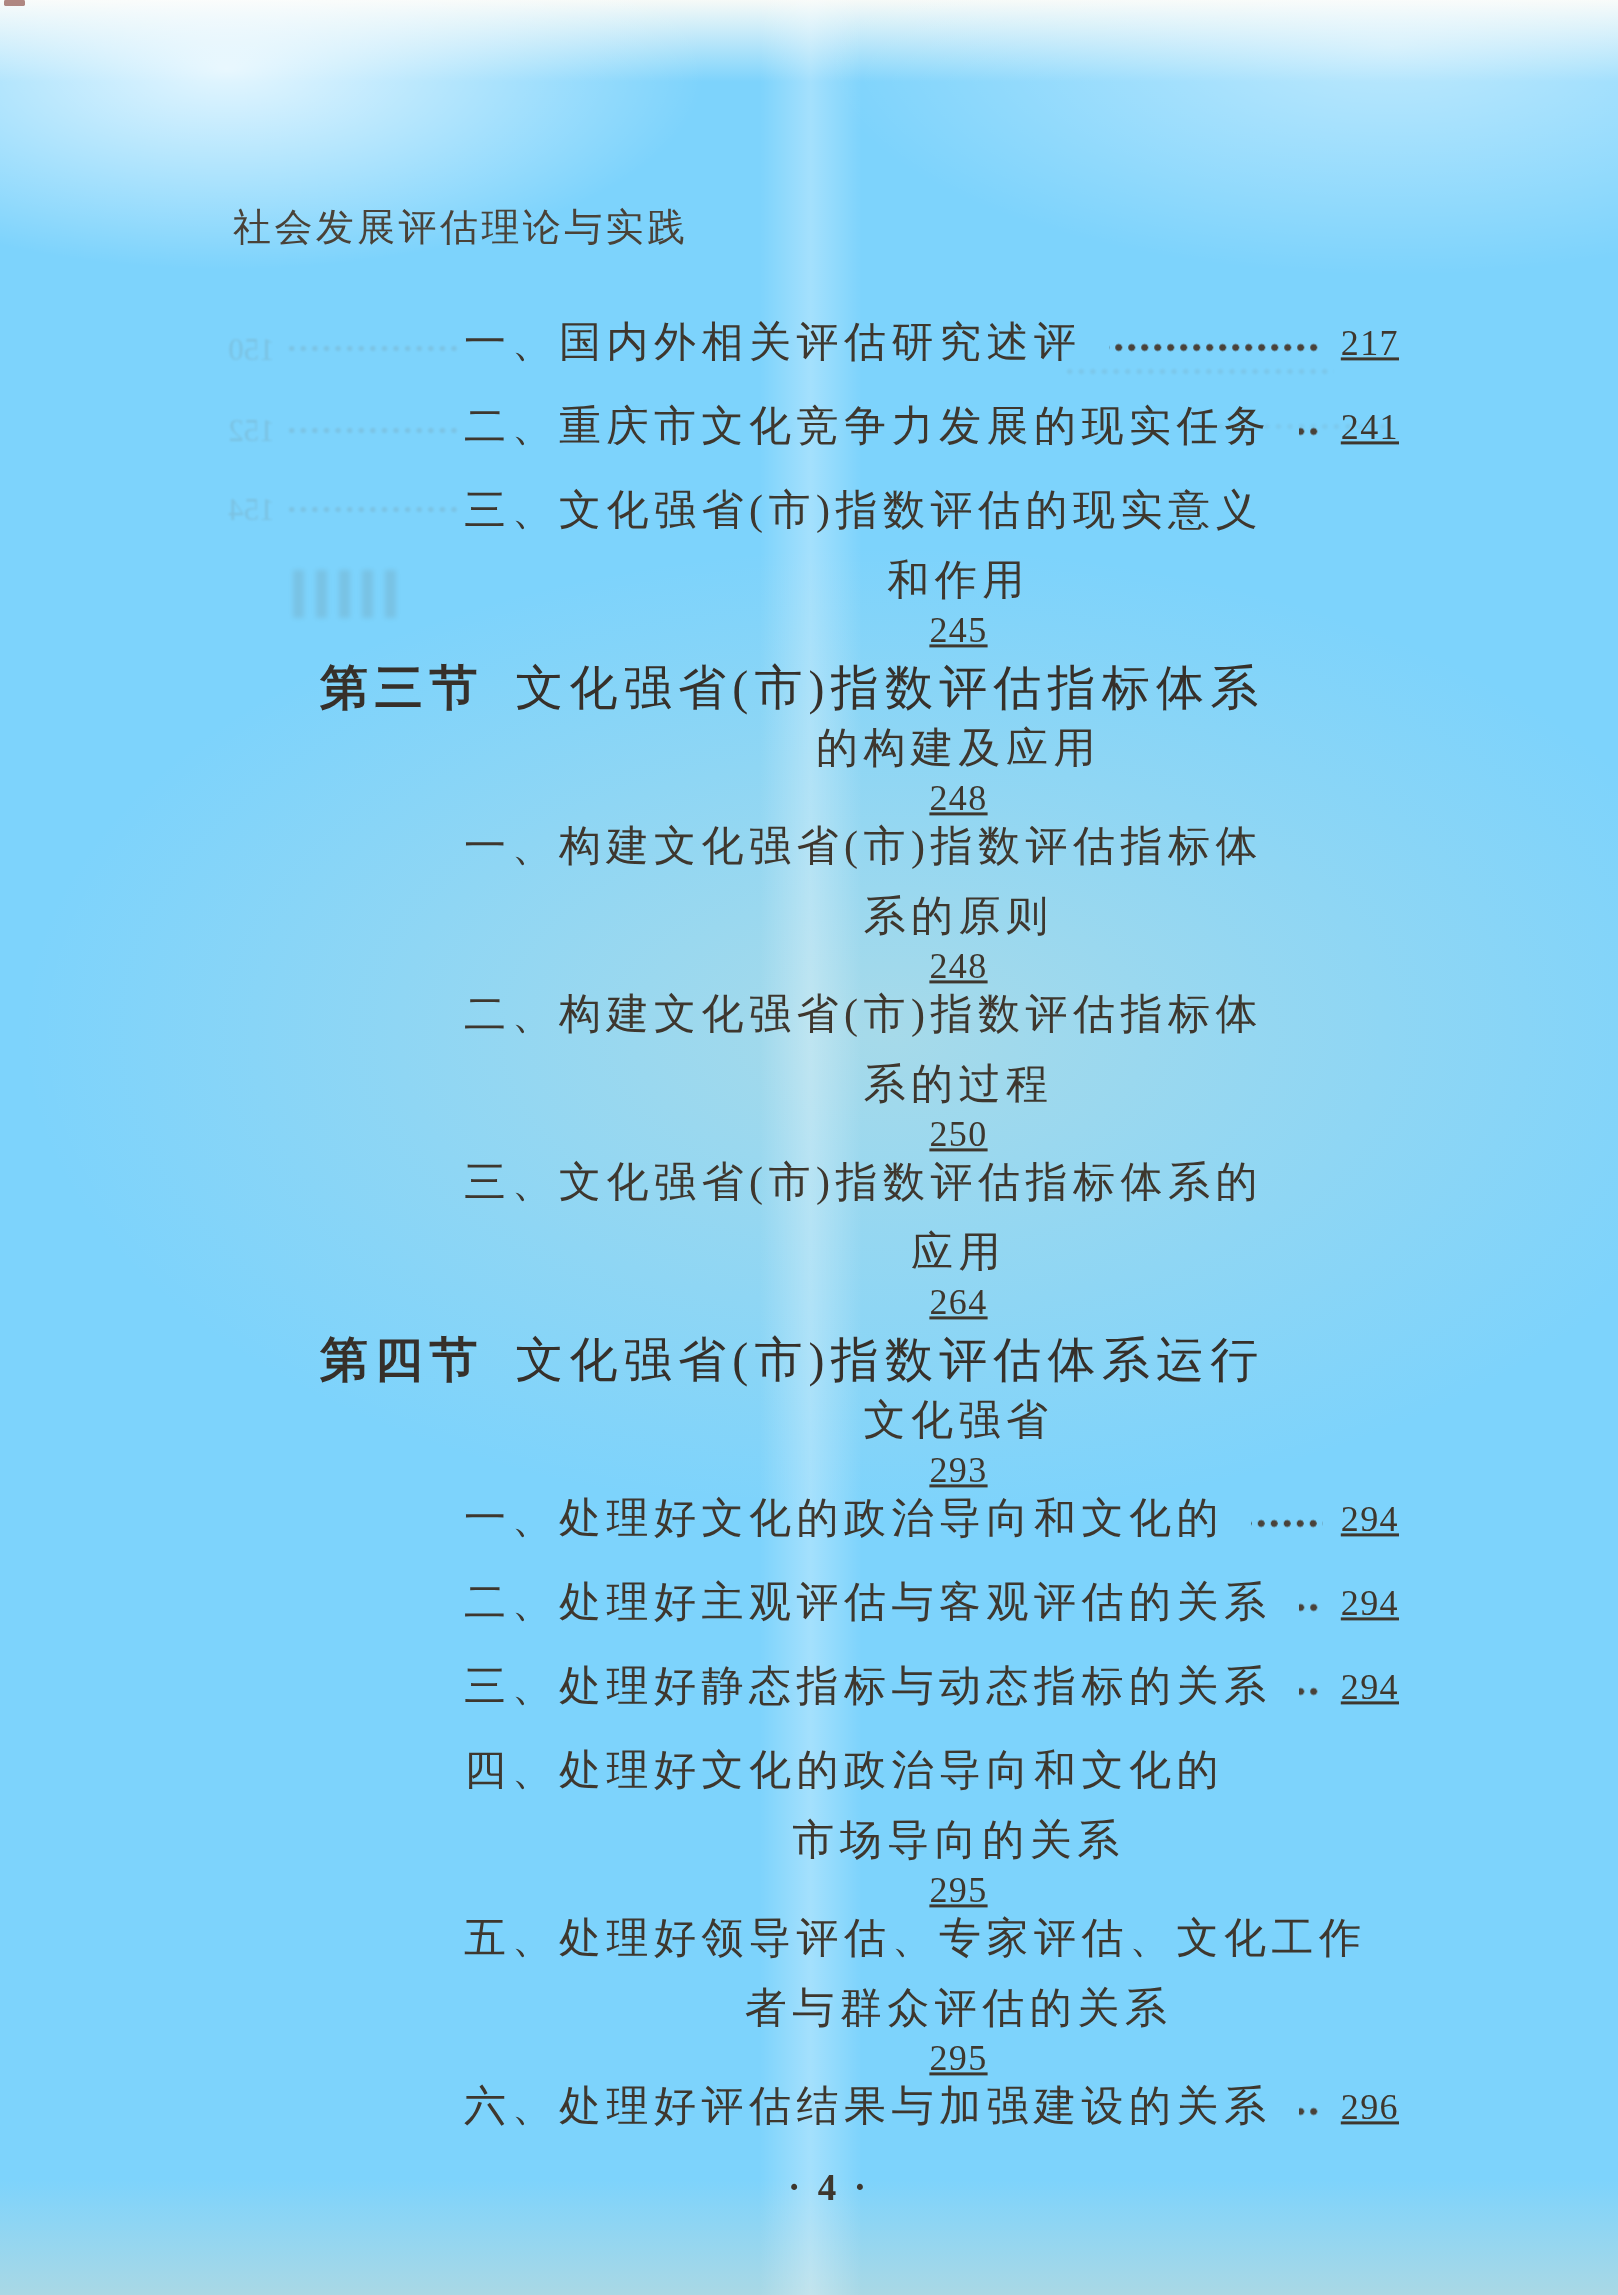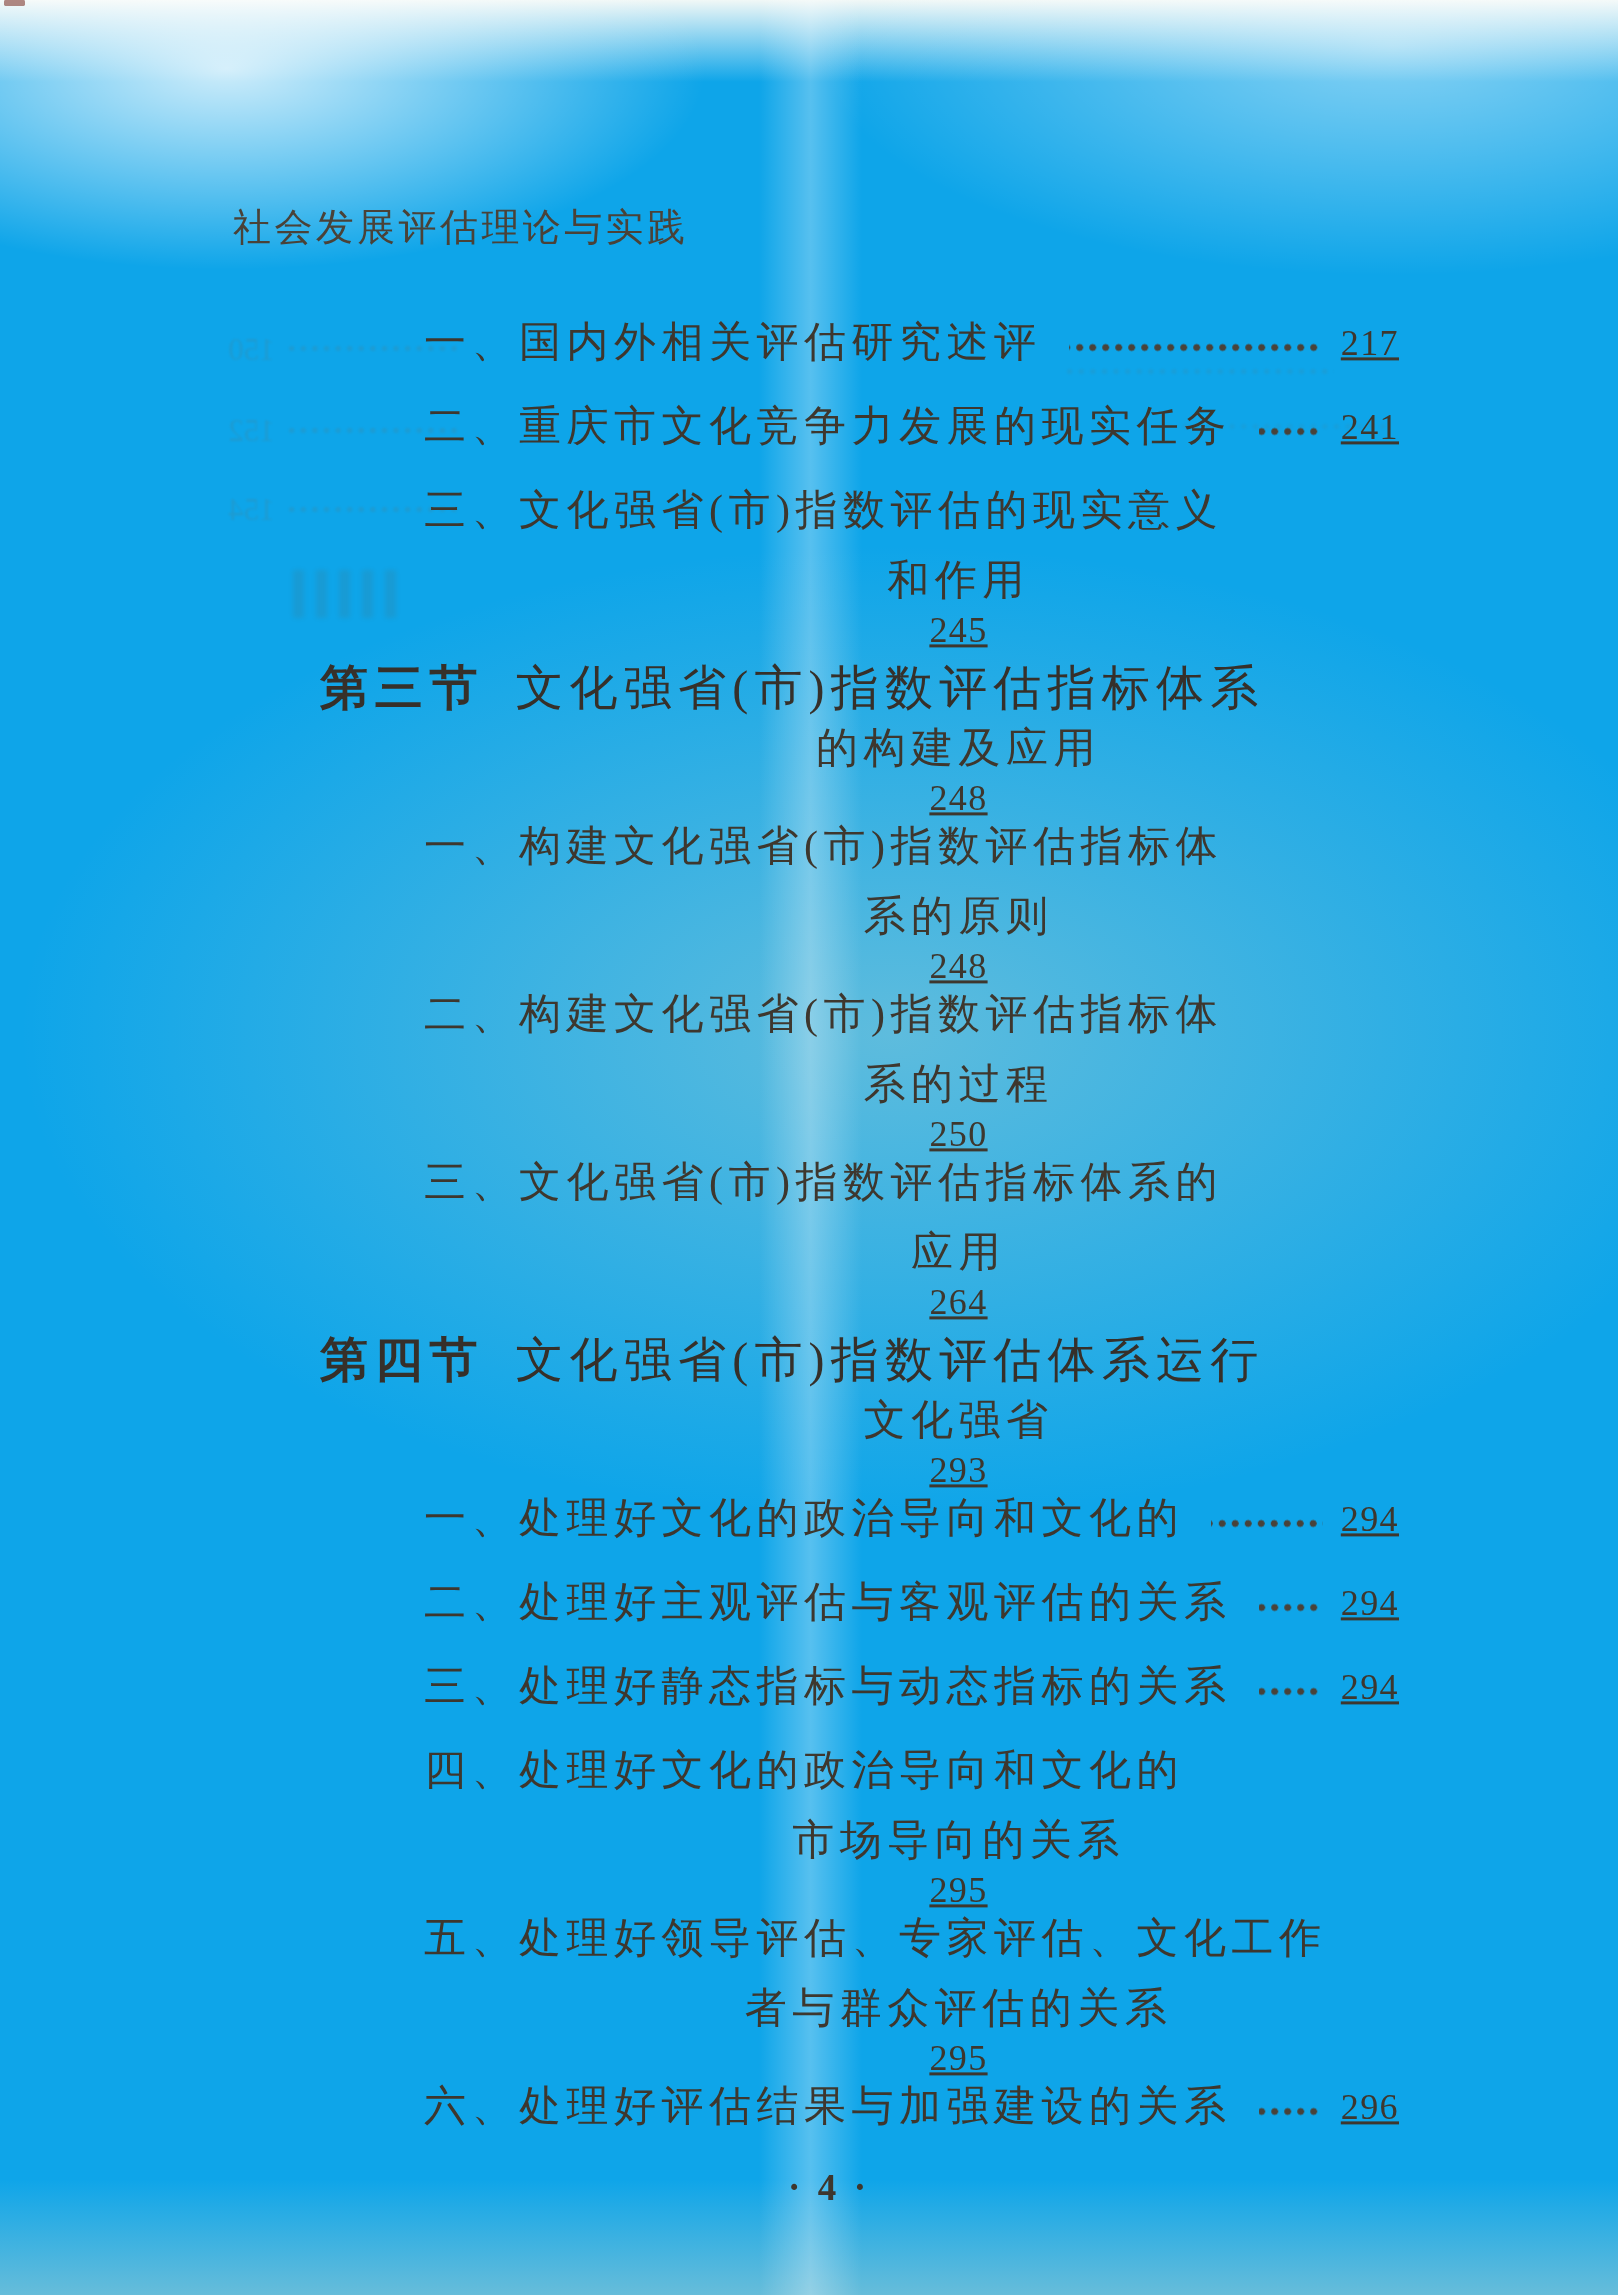"社会发展评估理论与实践" .page { background: #0ea5e9 -> #7dd3fc }
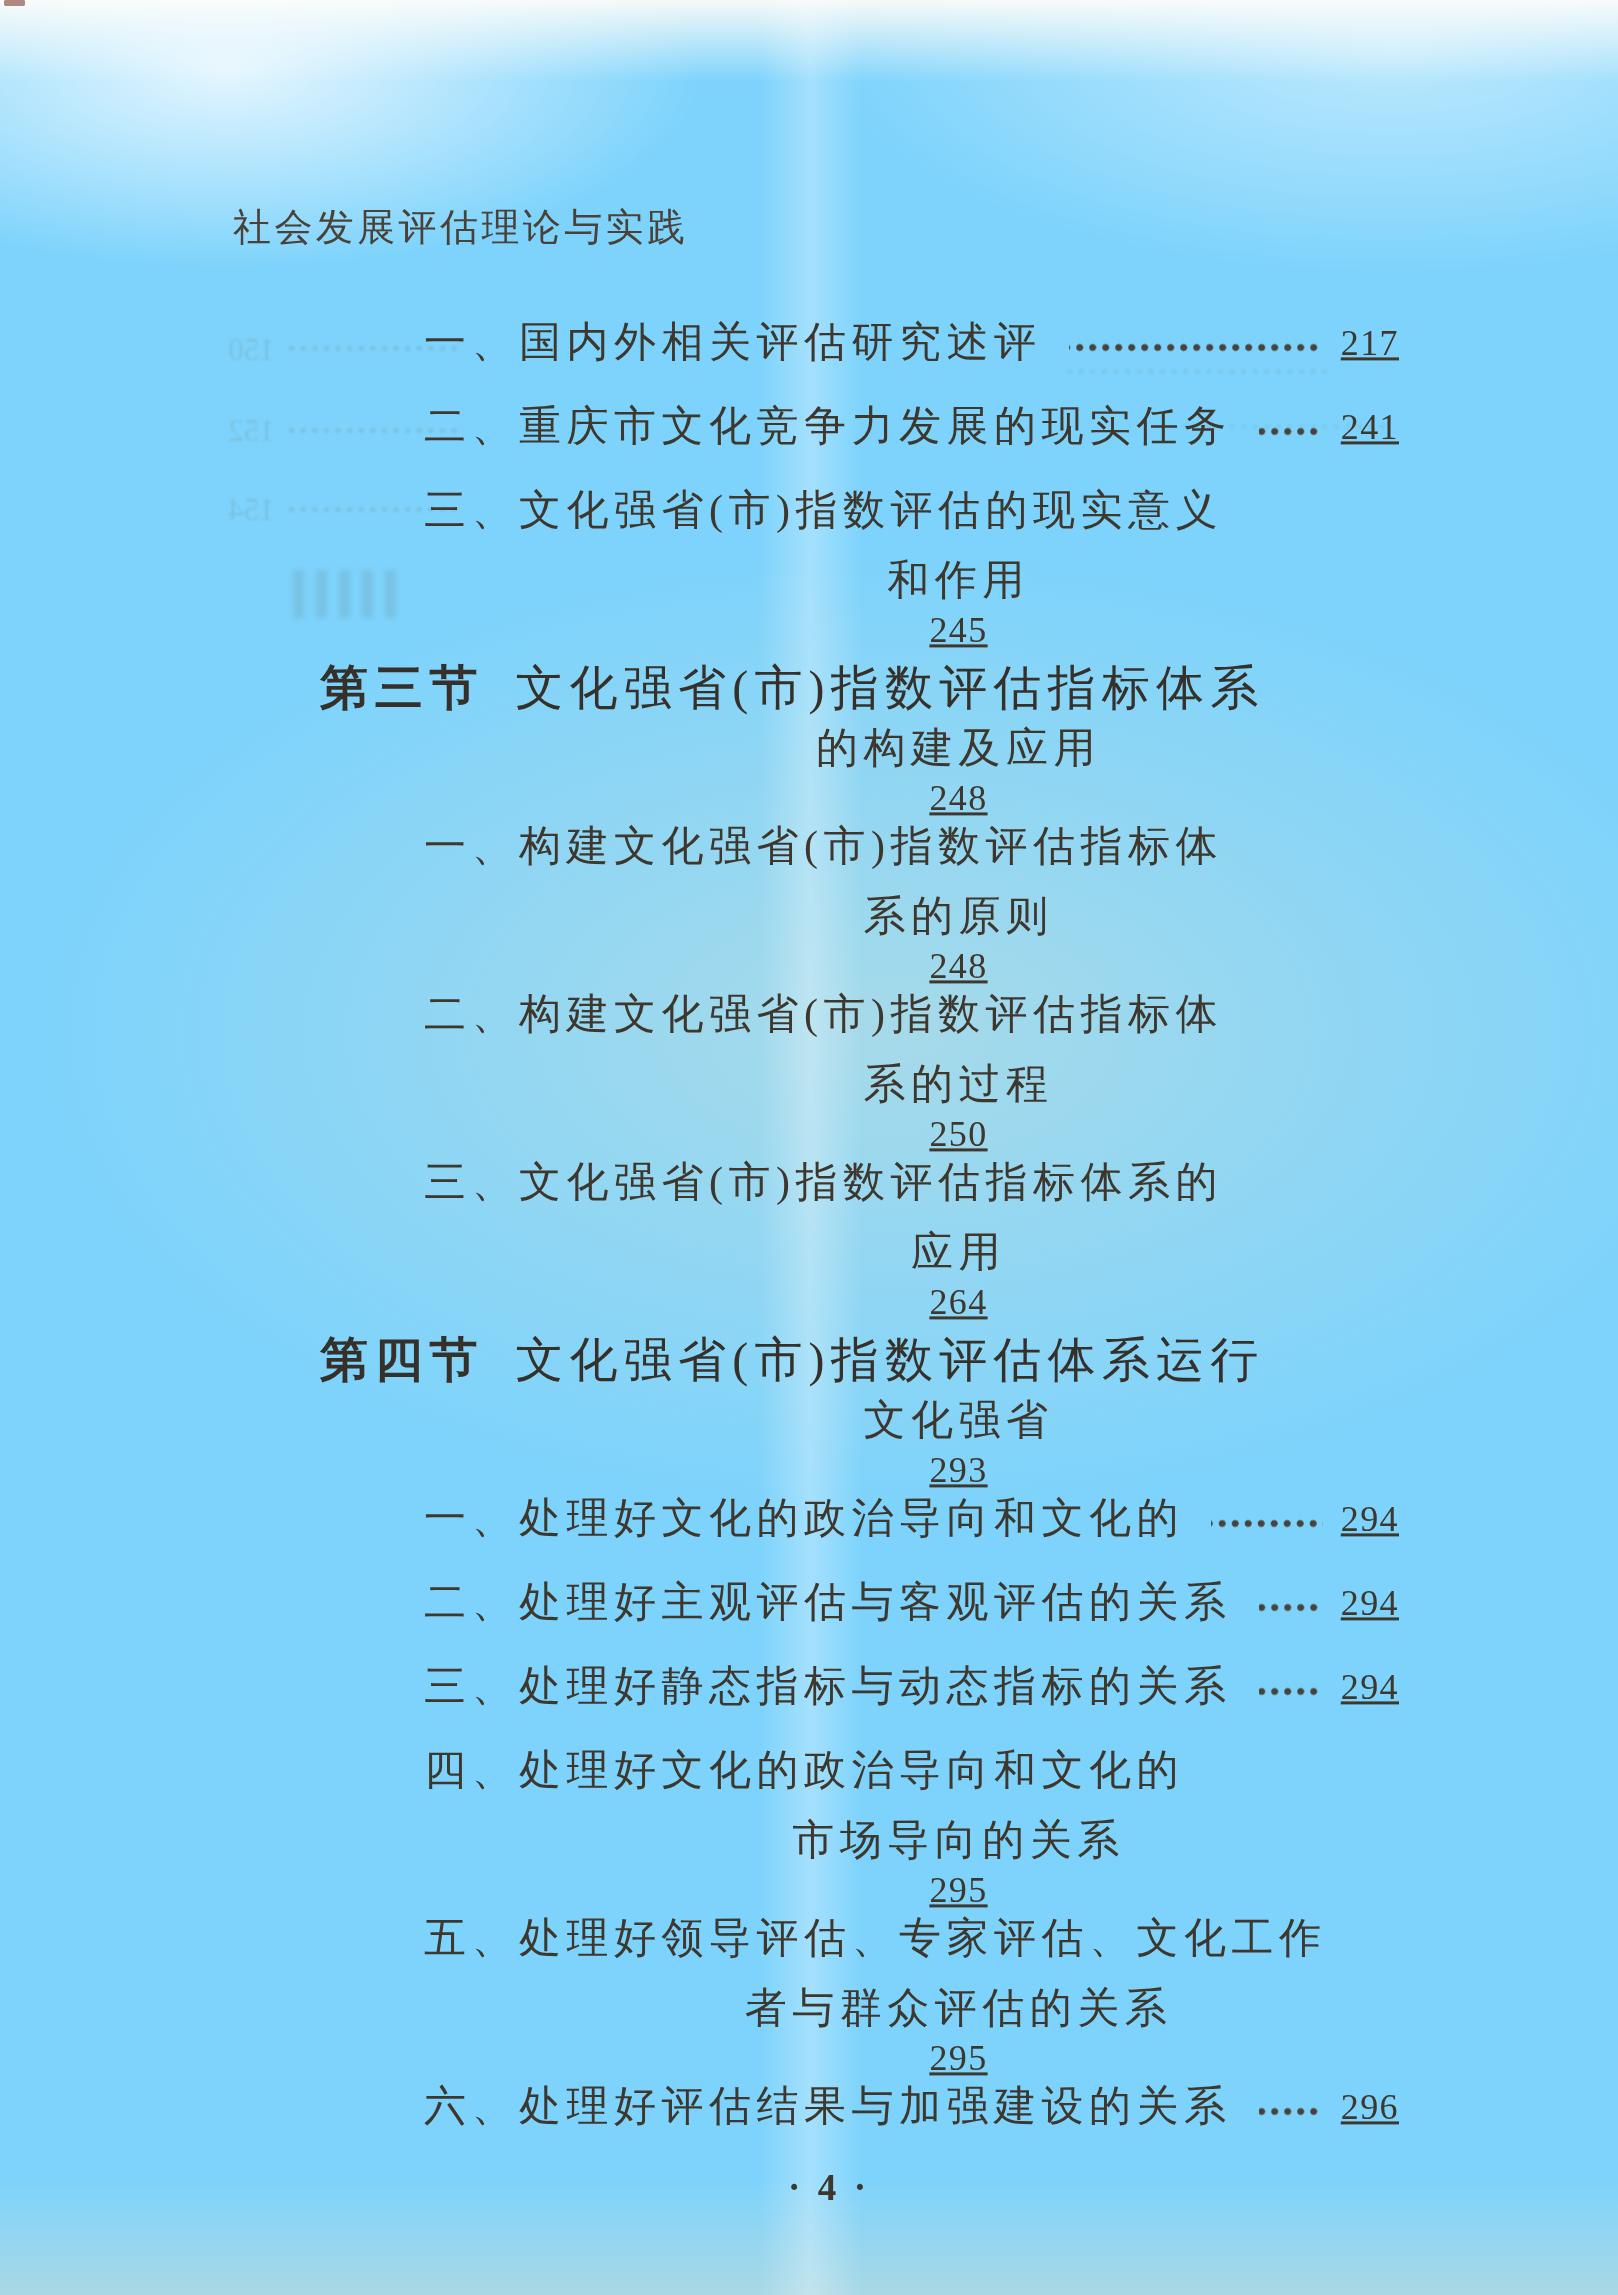"一、国内外相关评估研究述评" .row.entry,.row.wrap { margin-left: none -> 40px }
